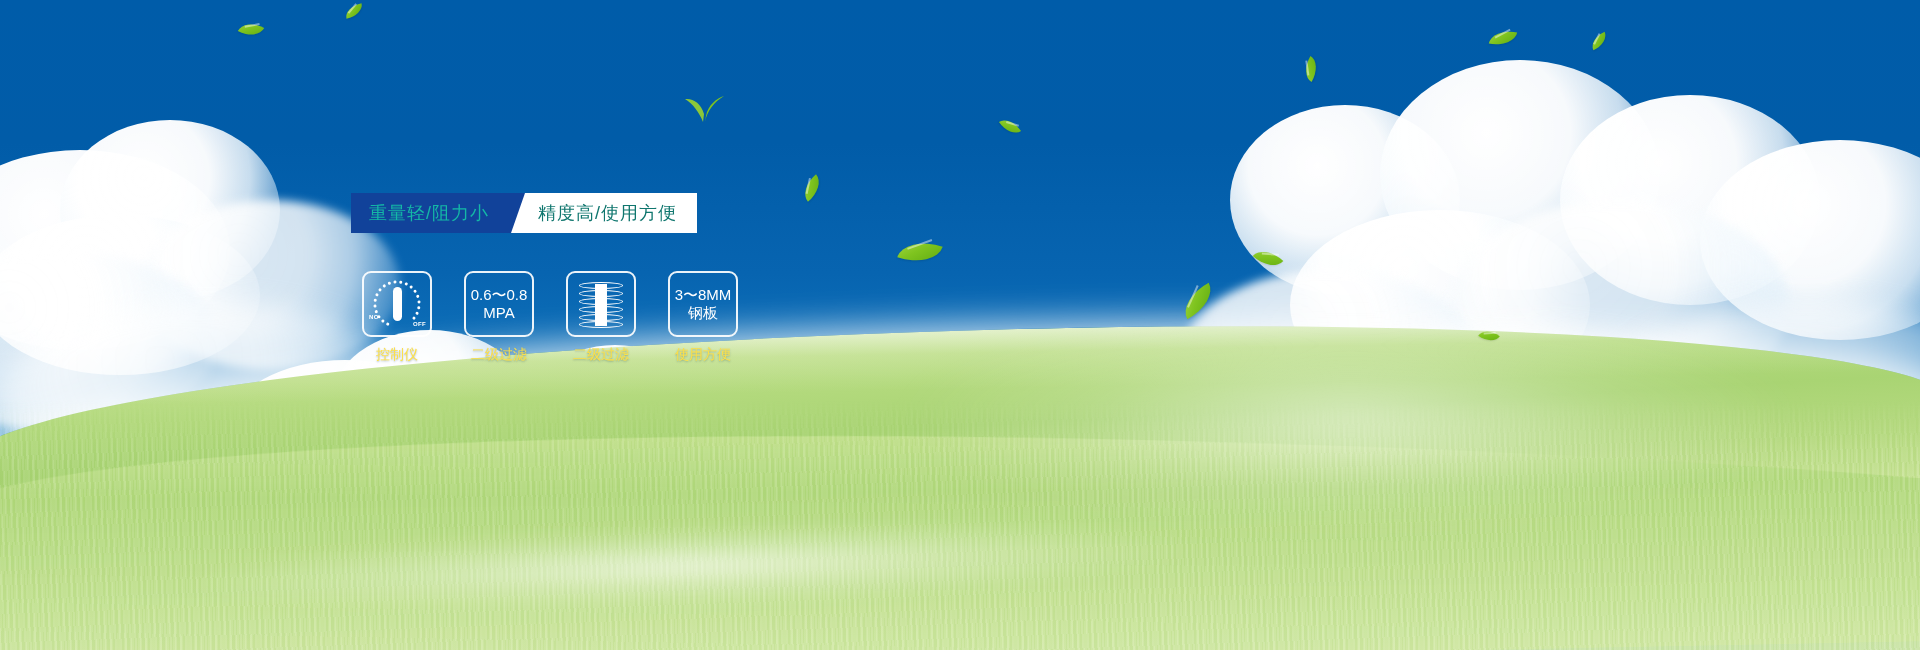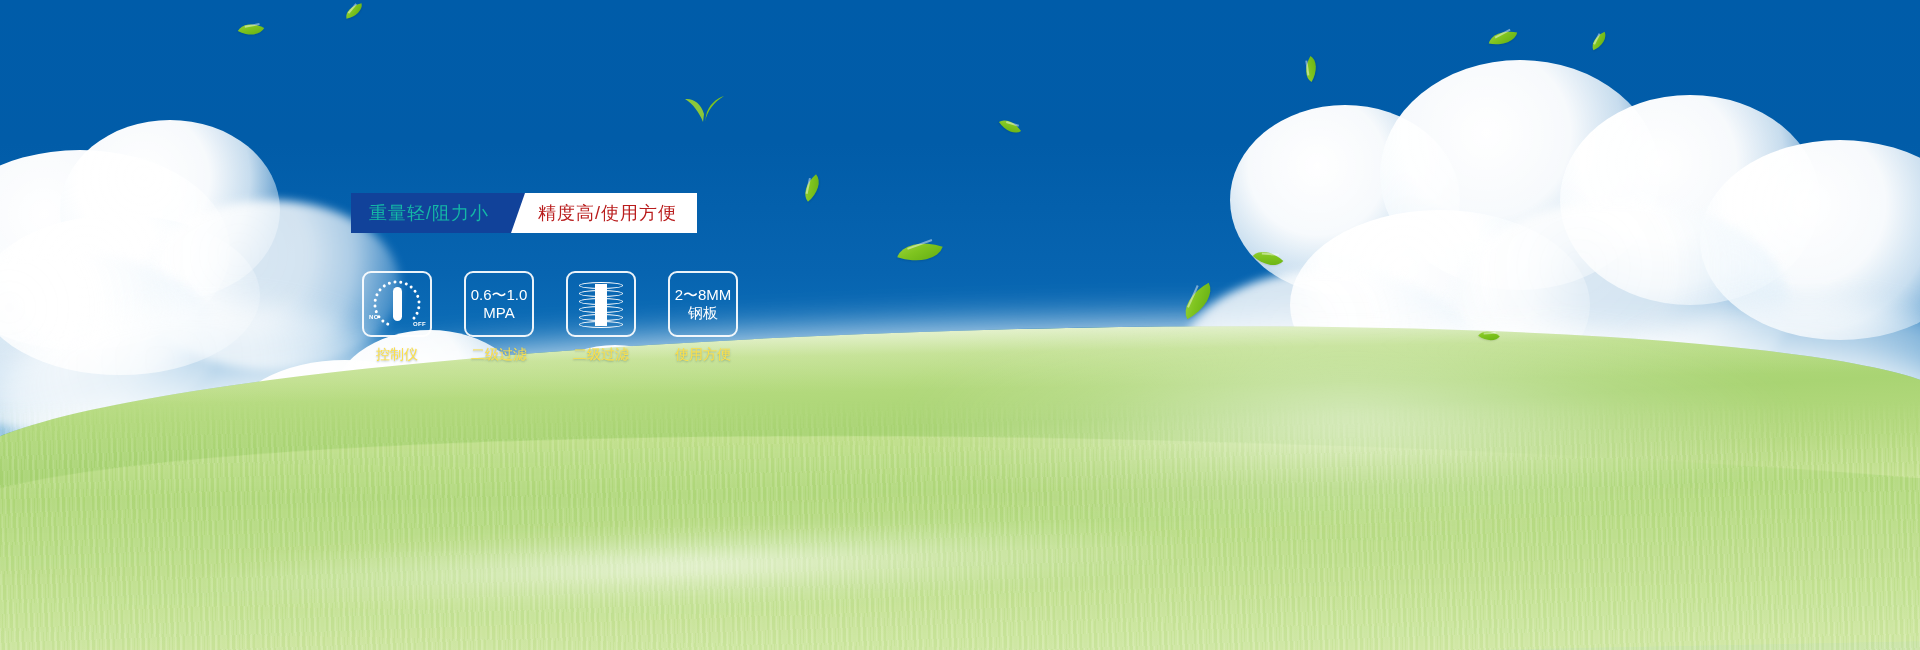"精度高/使用方便" .tag-secondary { color: #b91c1c -> #0f766e }
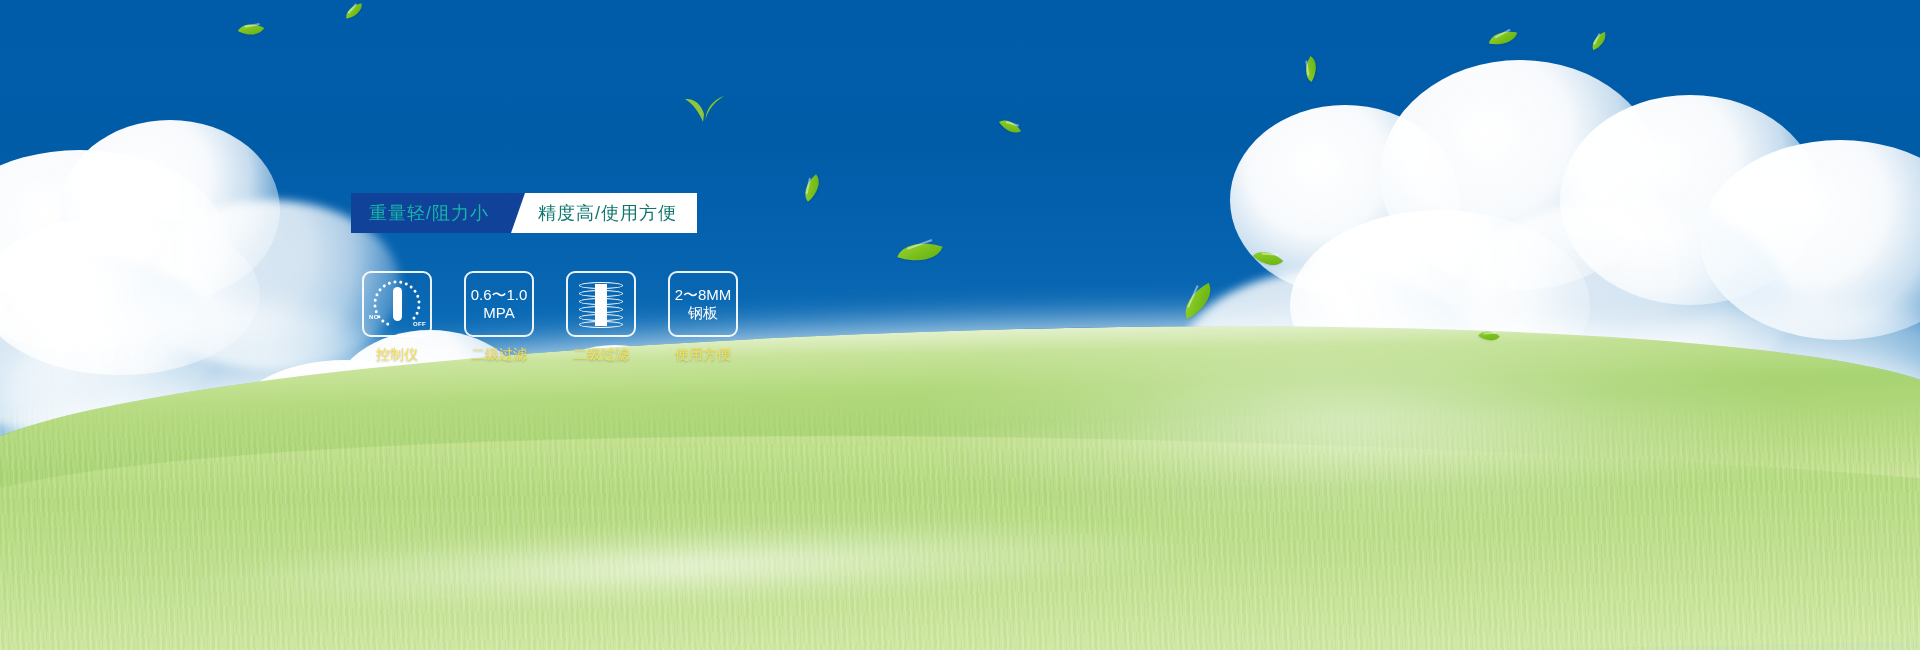"0.6〜1.0" div.txt { text: 1.0 -> 0.8 }
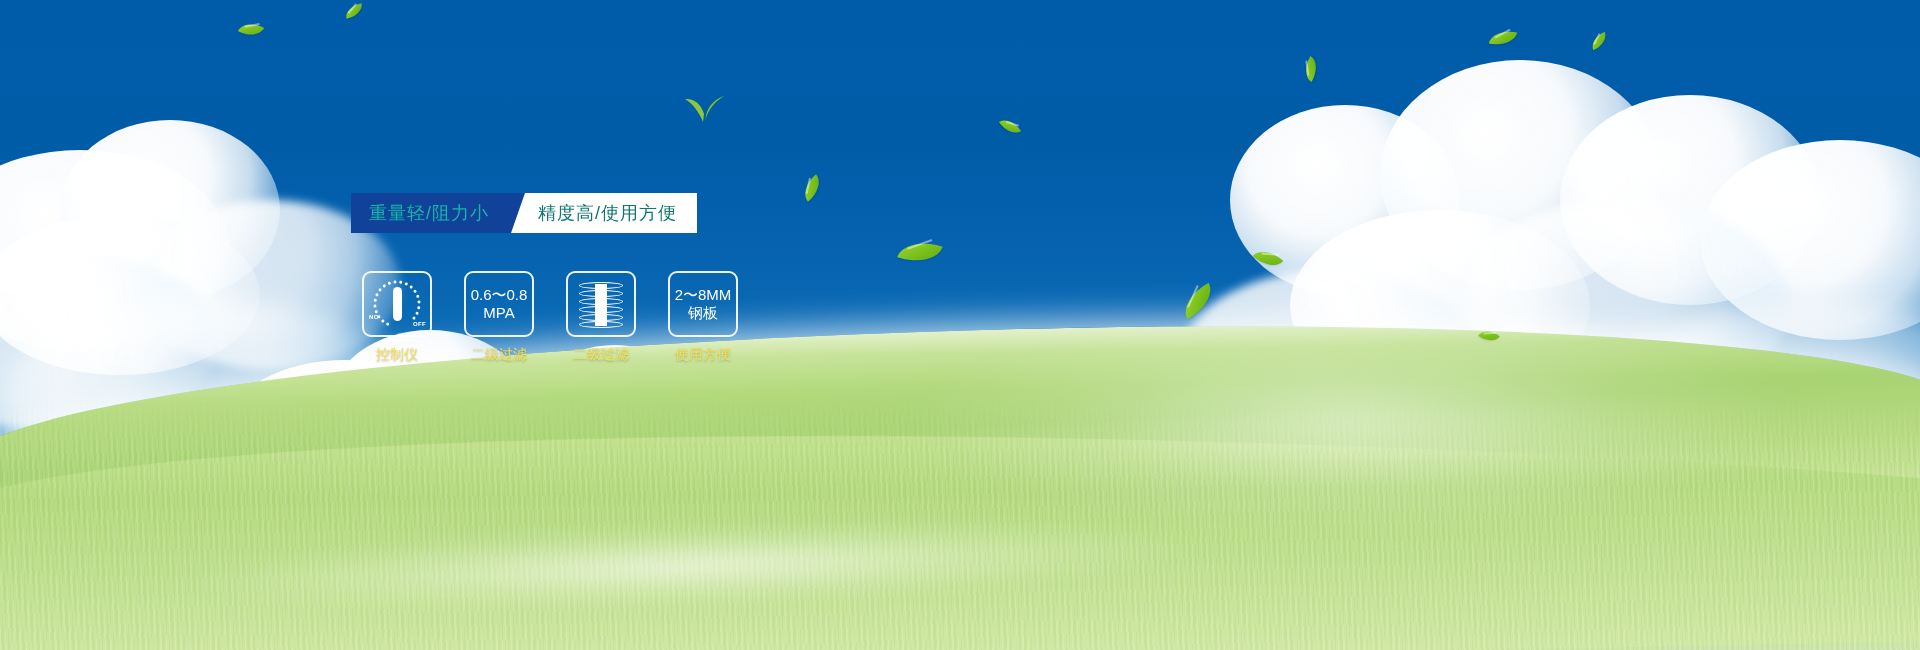"2〜8MM" div.txt { text: 2 -> 3 }
